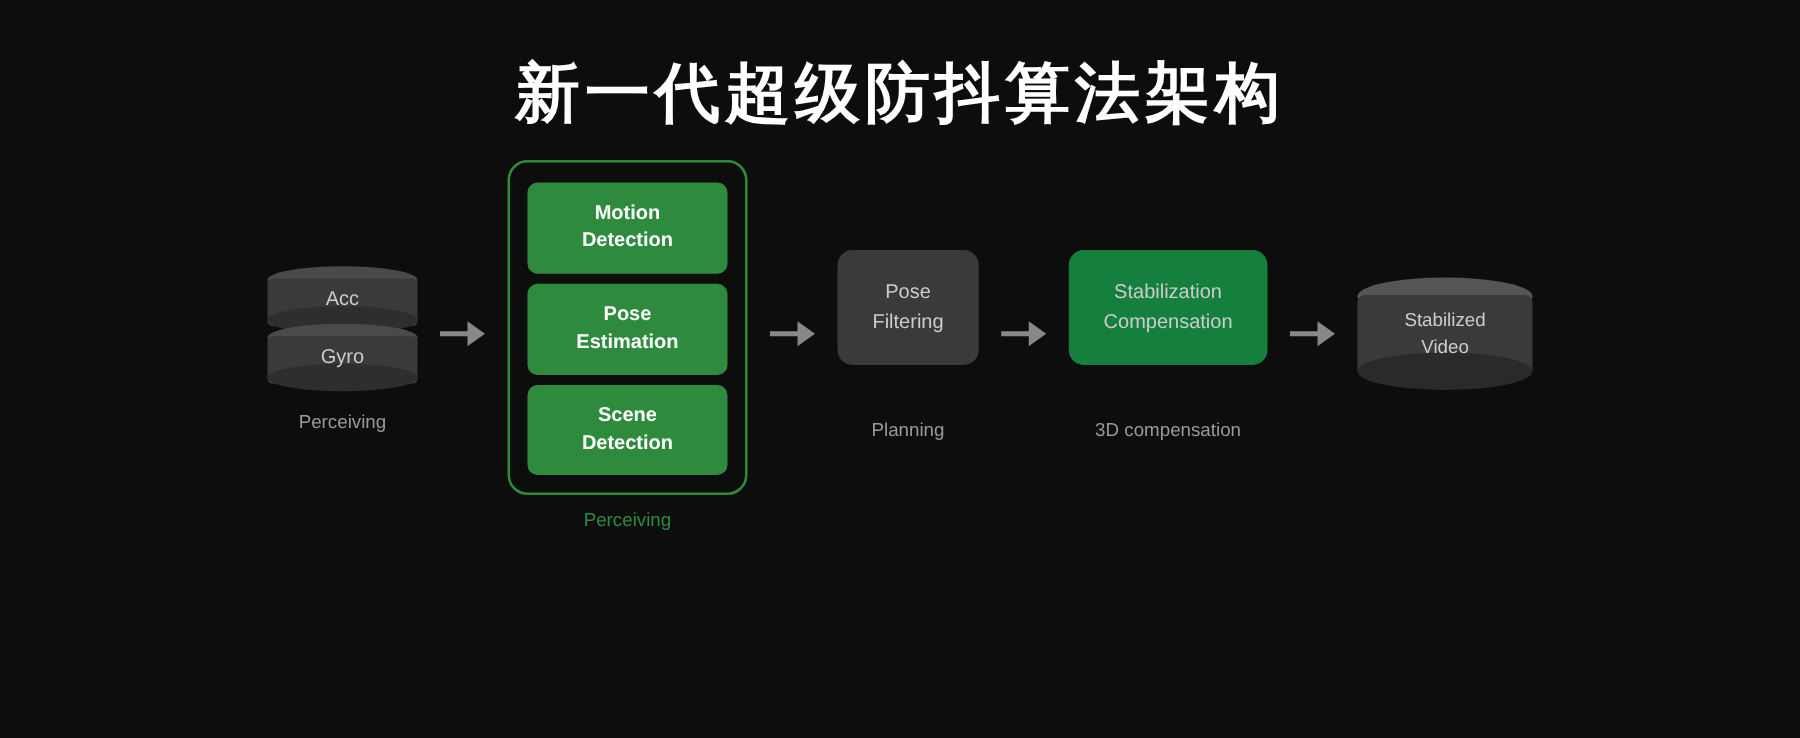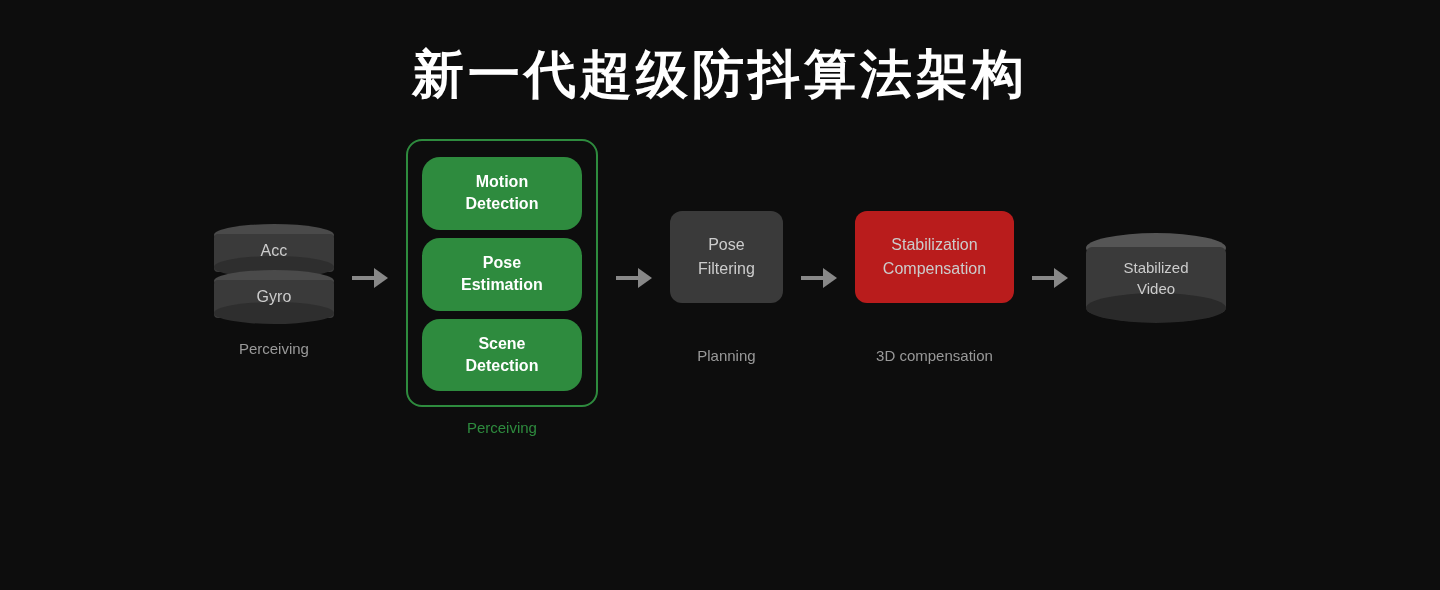"新一代超级防抖算法架构" .main-title { margin-bottom: 29px -> 18px }
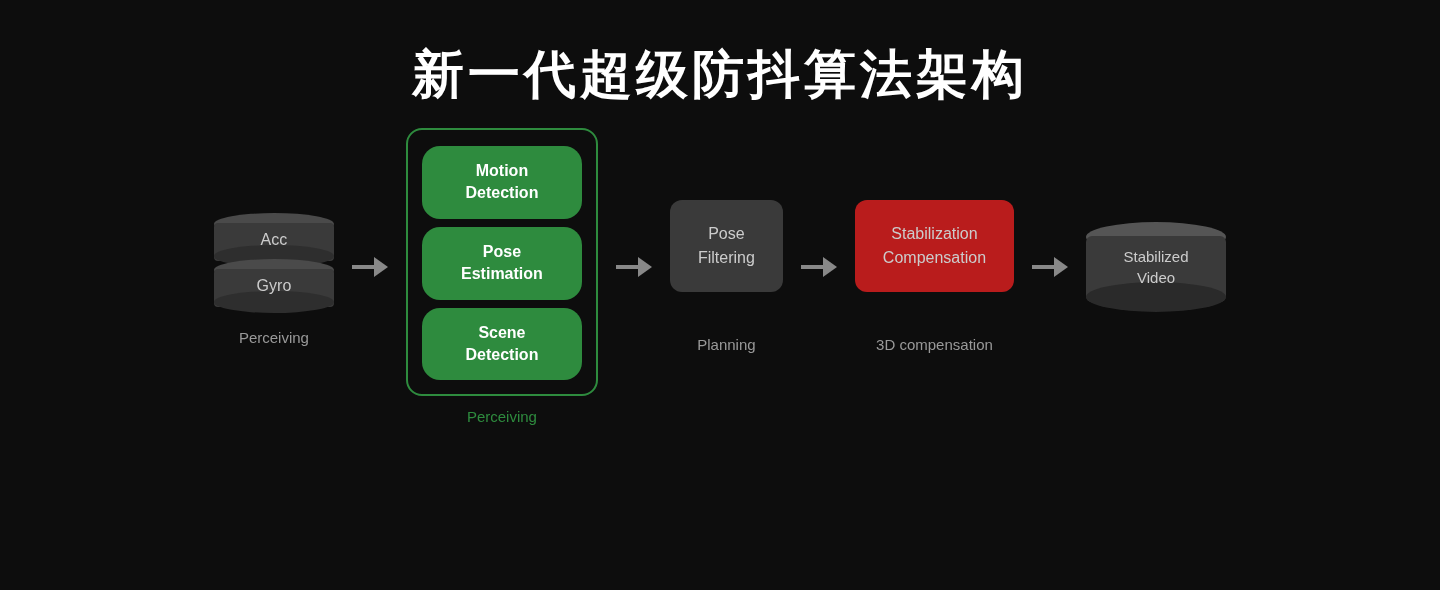"Motion" .green-btn { border-radius: 18px -> 8px }
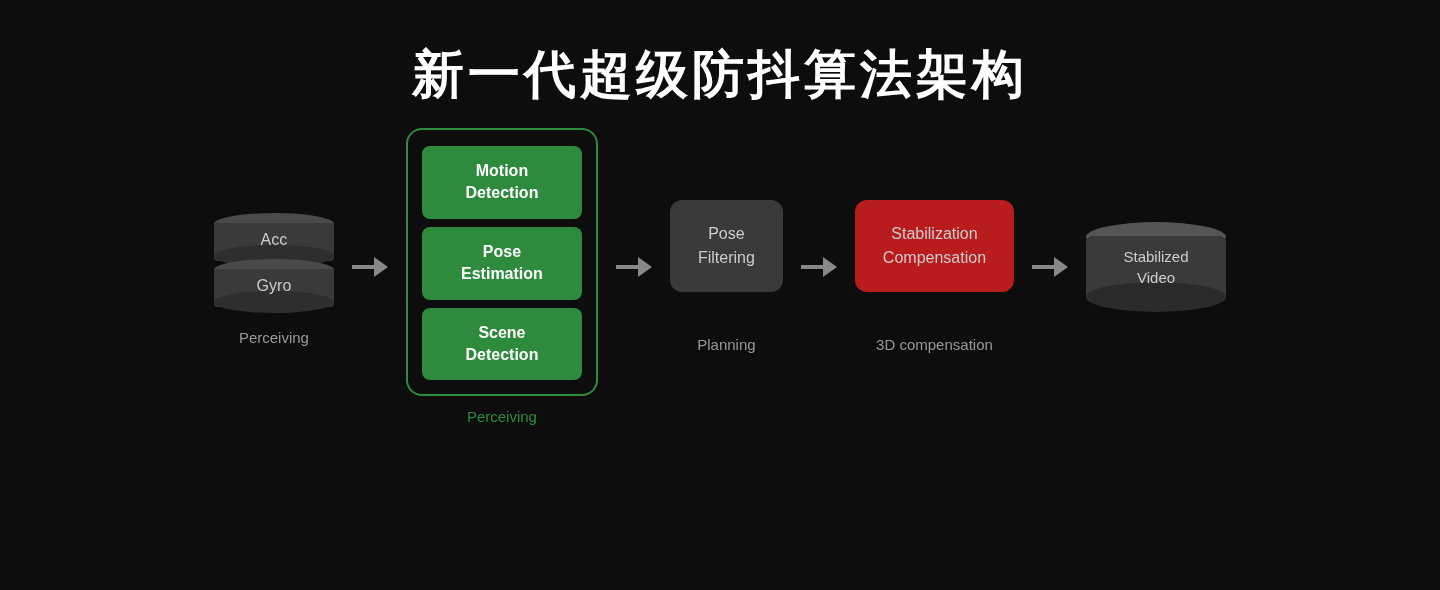"Stabilization" .compensation-box { background: #b91c1c -> #15803d }
